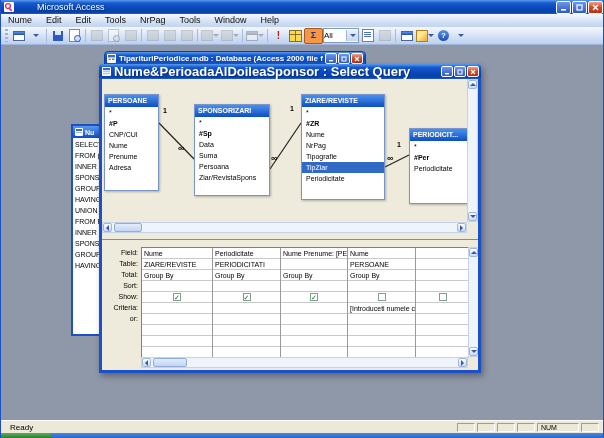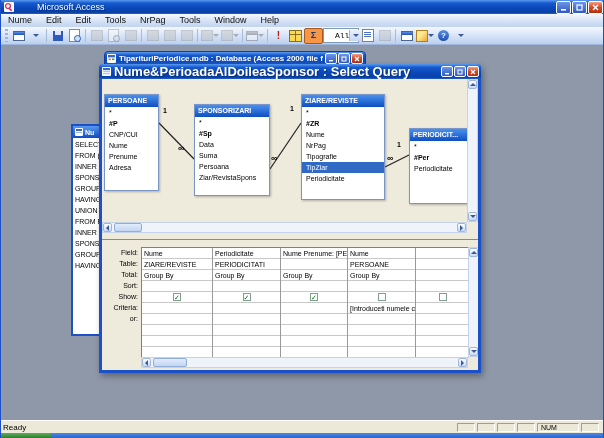"All" .combo .ctext { font-family: Liberation Mono, monospace -> none; padding-left: 11px -> 0 }
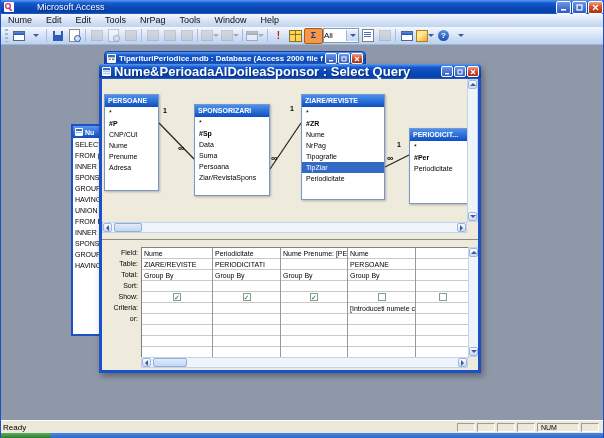"Ready" .sready { margin-left: 2px -> 9px }
